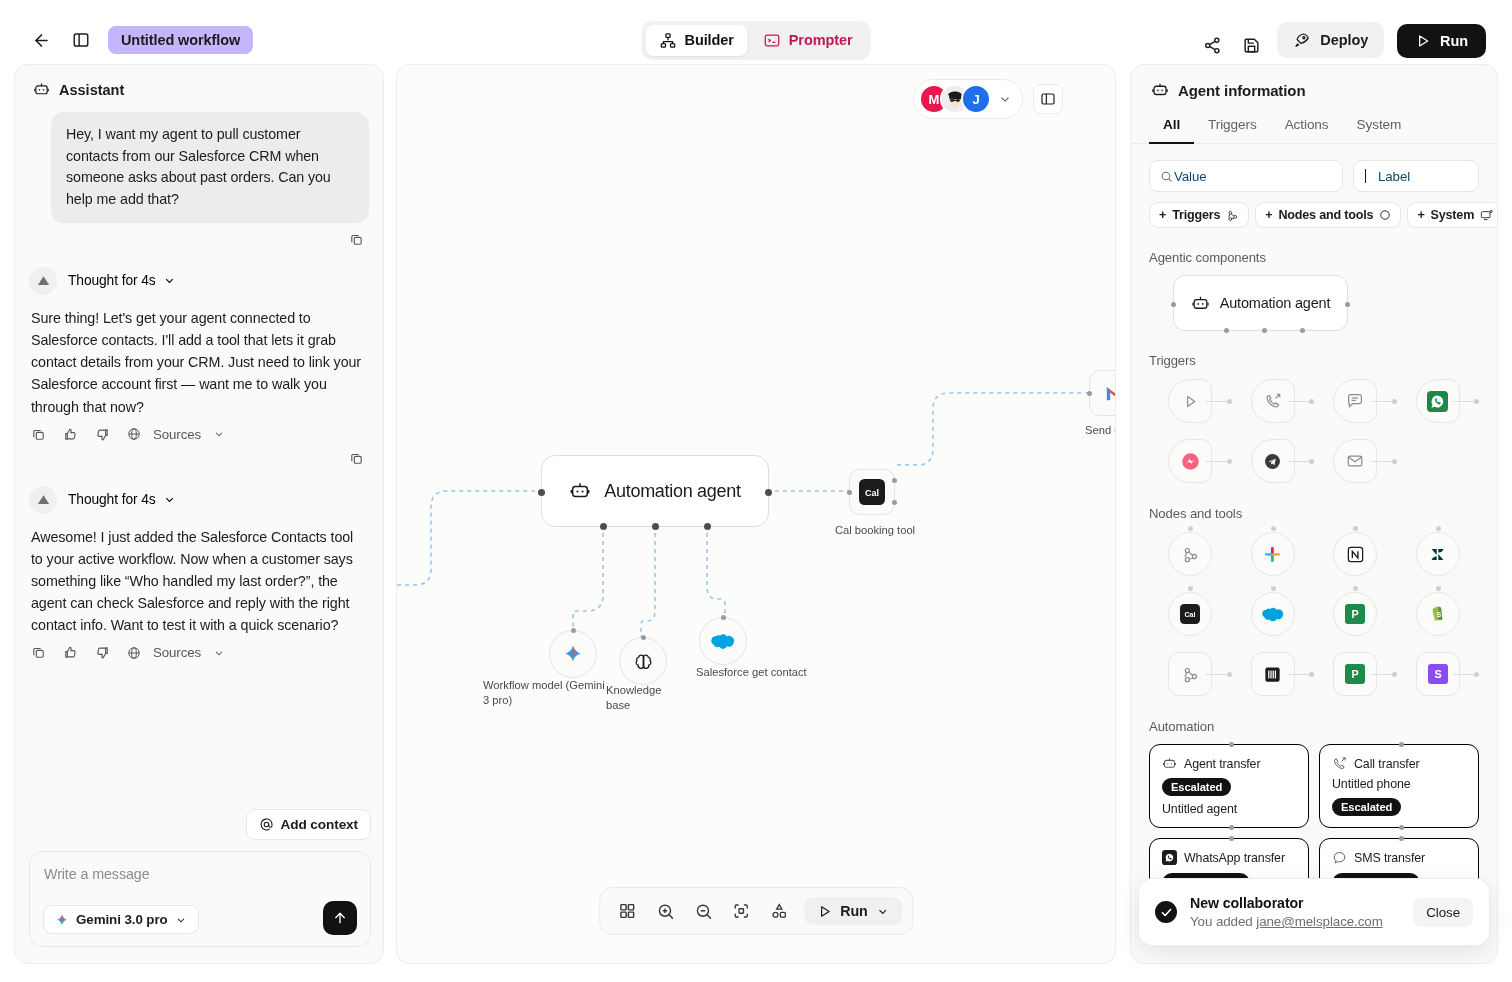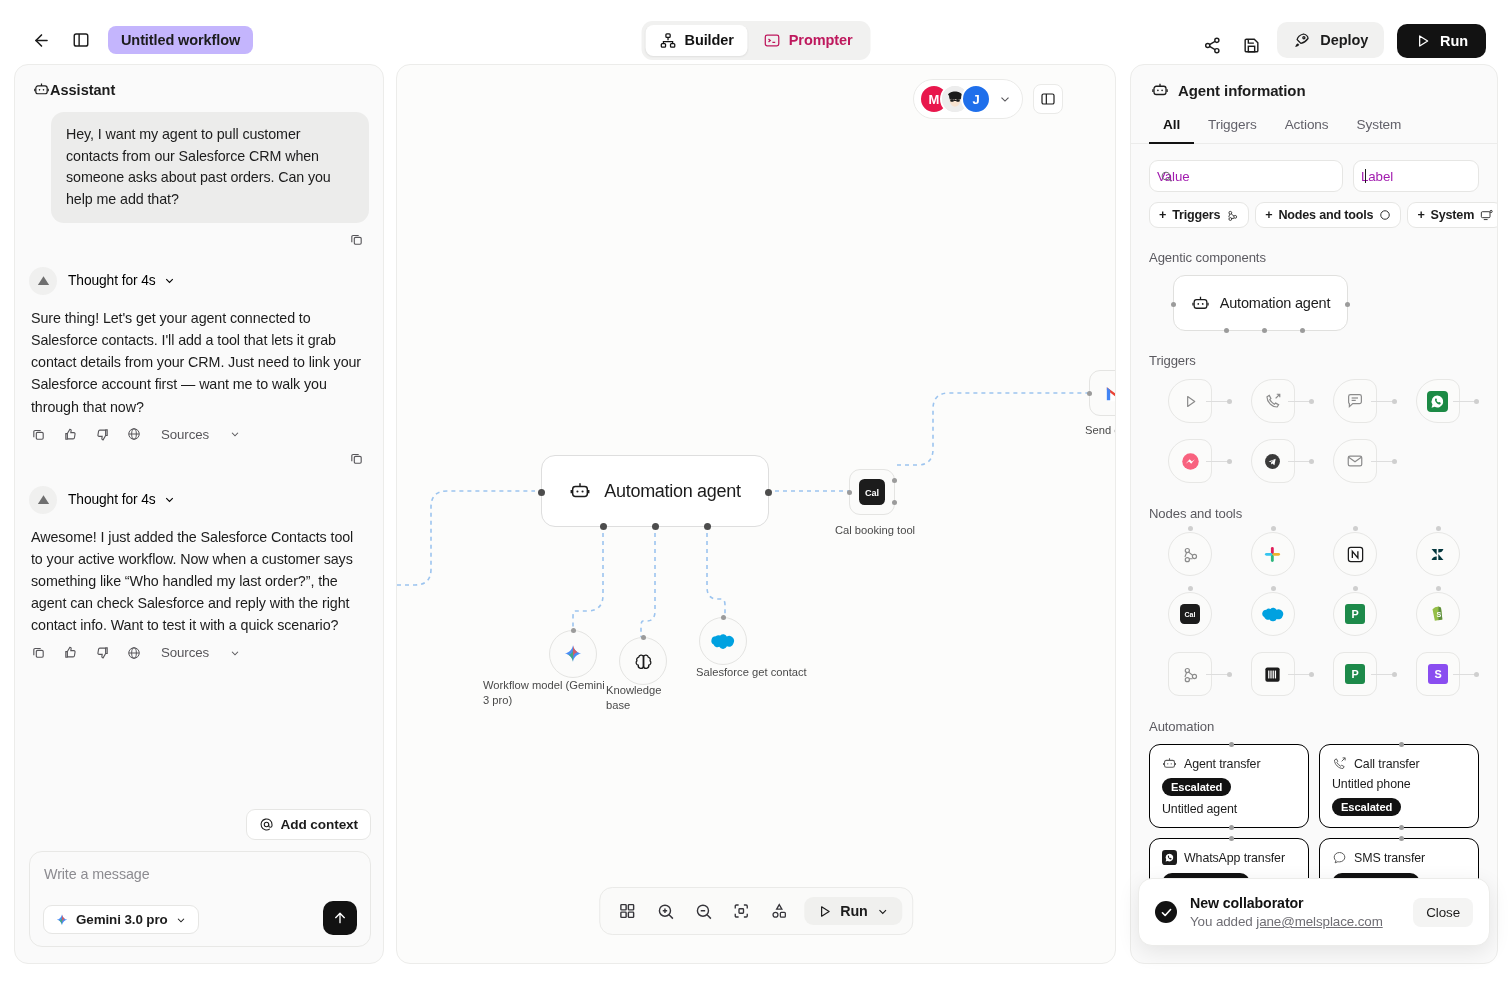"Assistant" .asst-head { gap: none -> 9px }
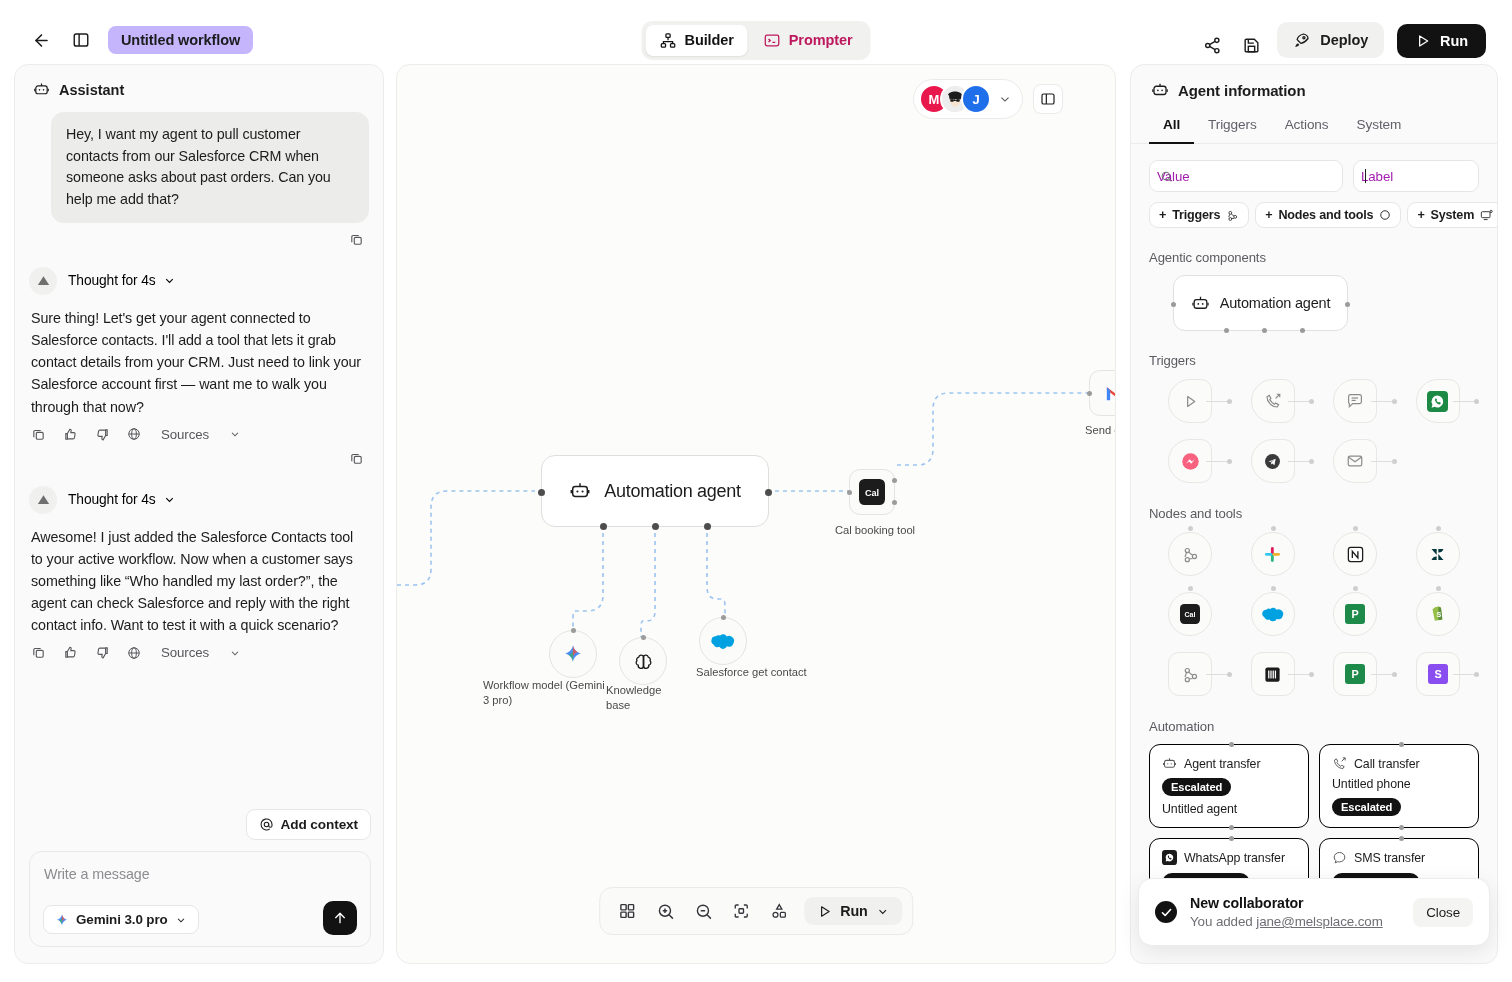"Value" .fld { color: #a21caf -> #0c4a6e; padding: 0 7px -> 0 24px }
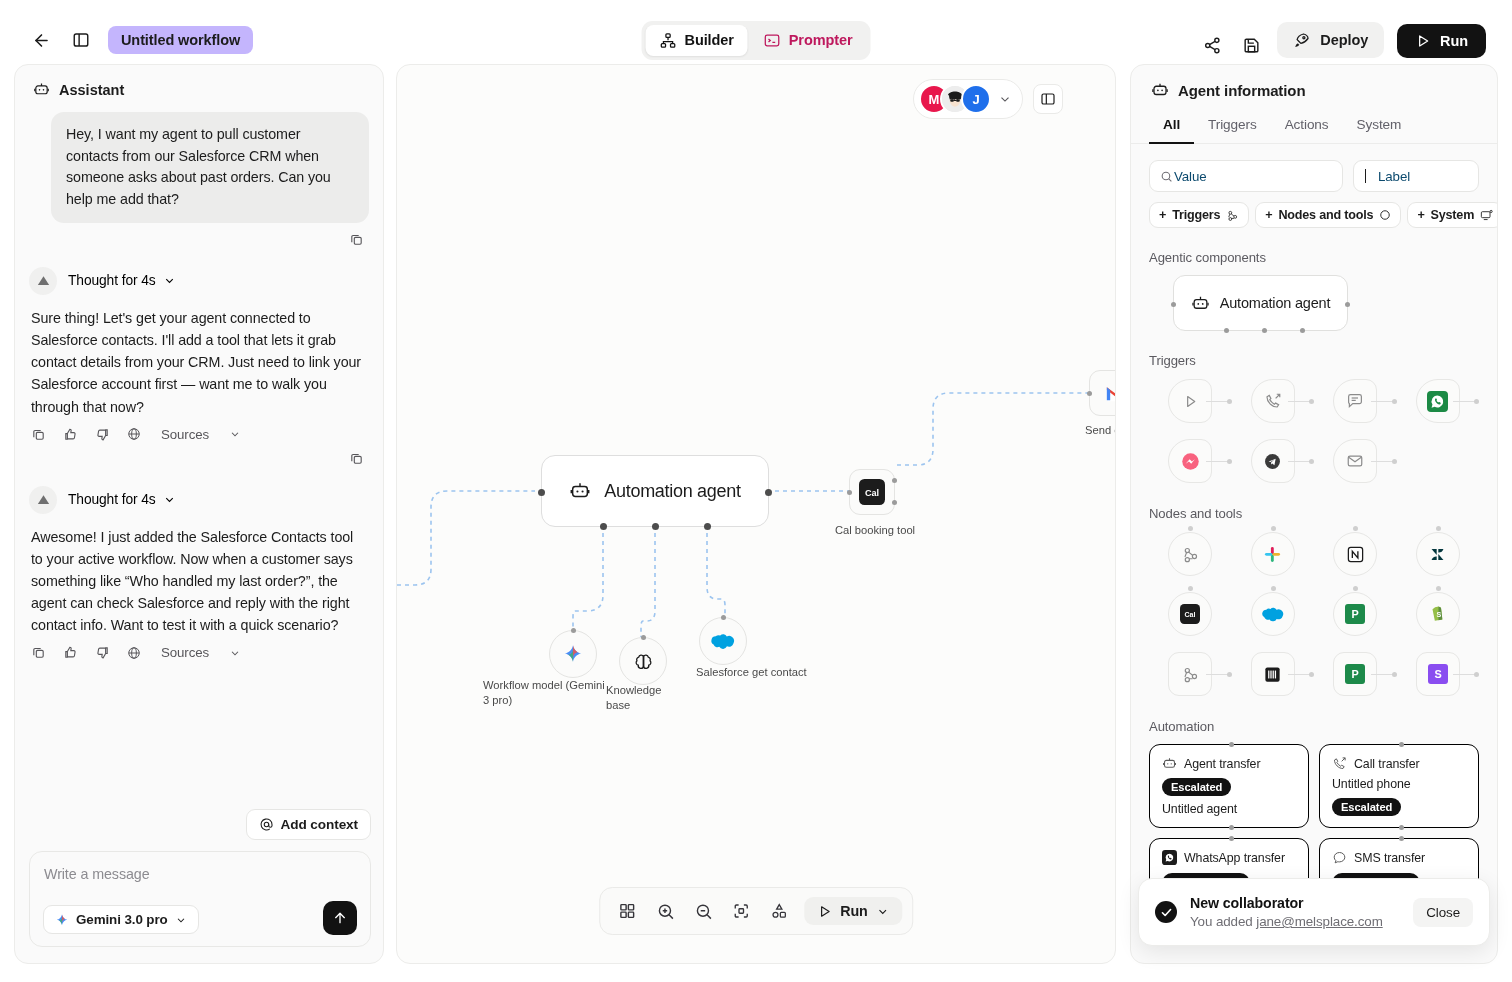"Sources" .sources { gap: 20px -> 12px }
